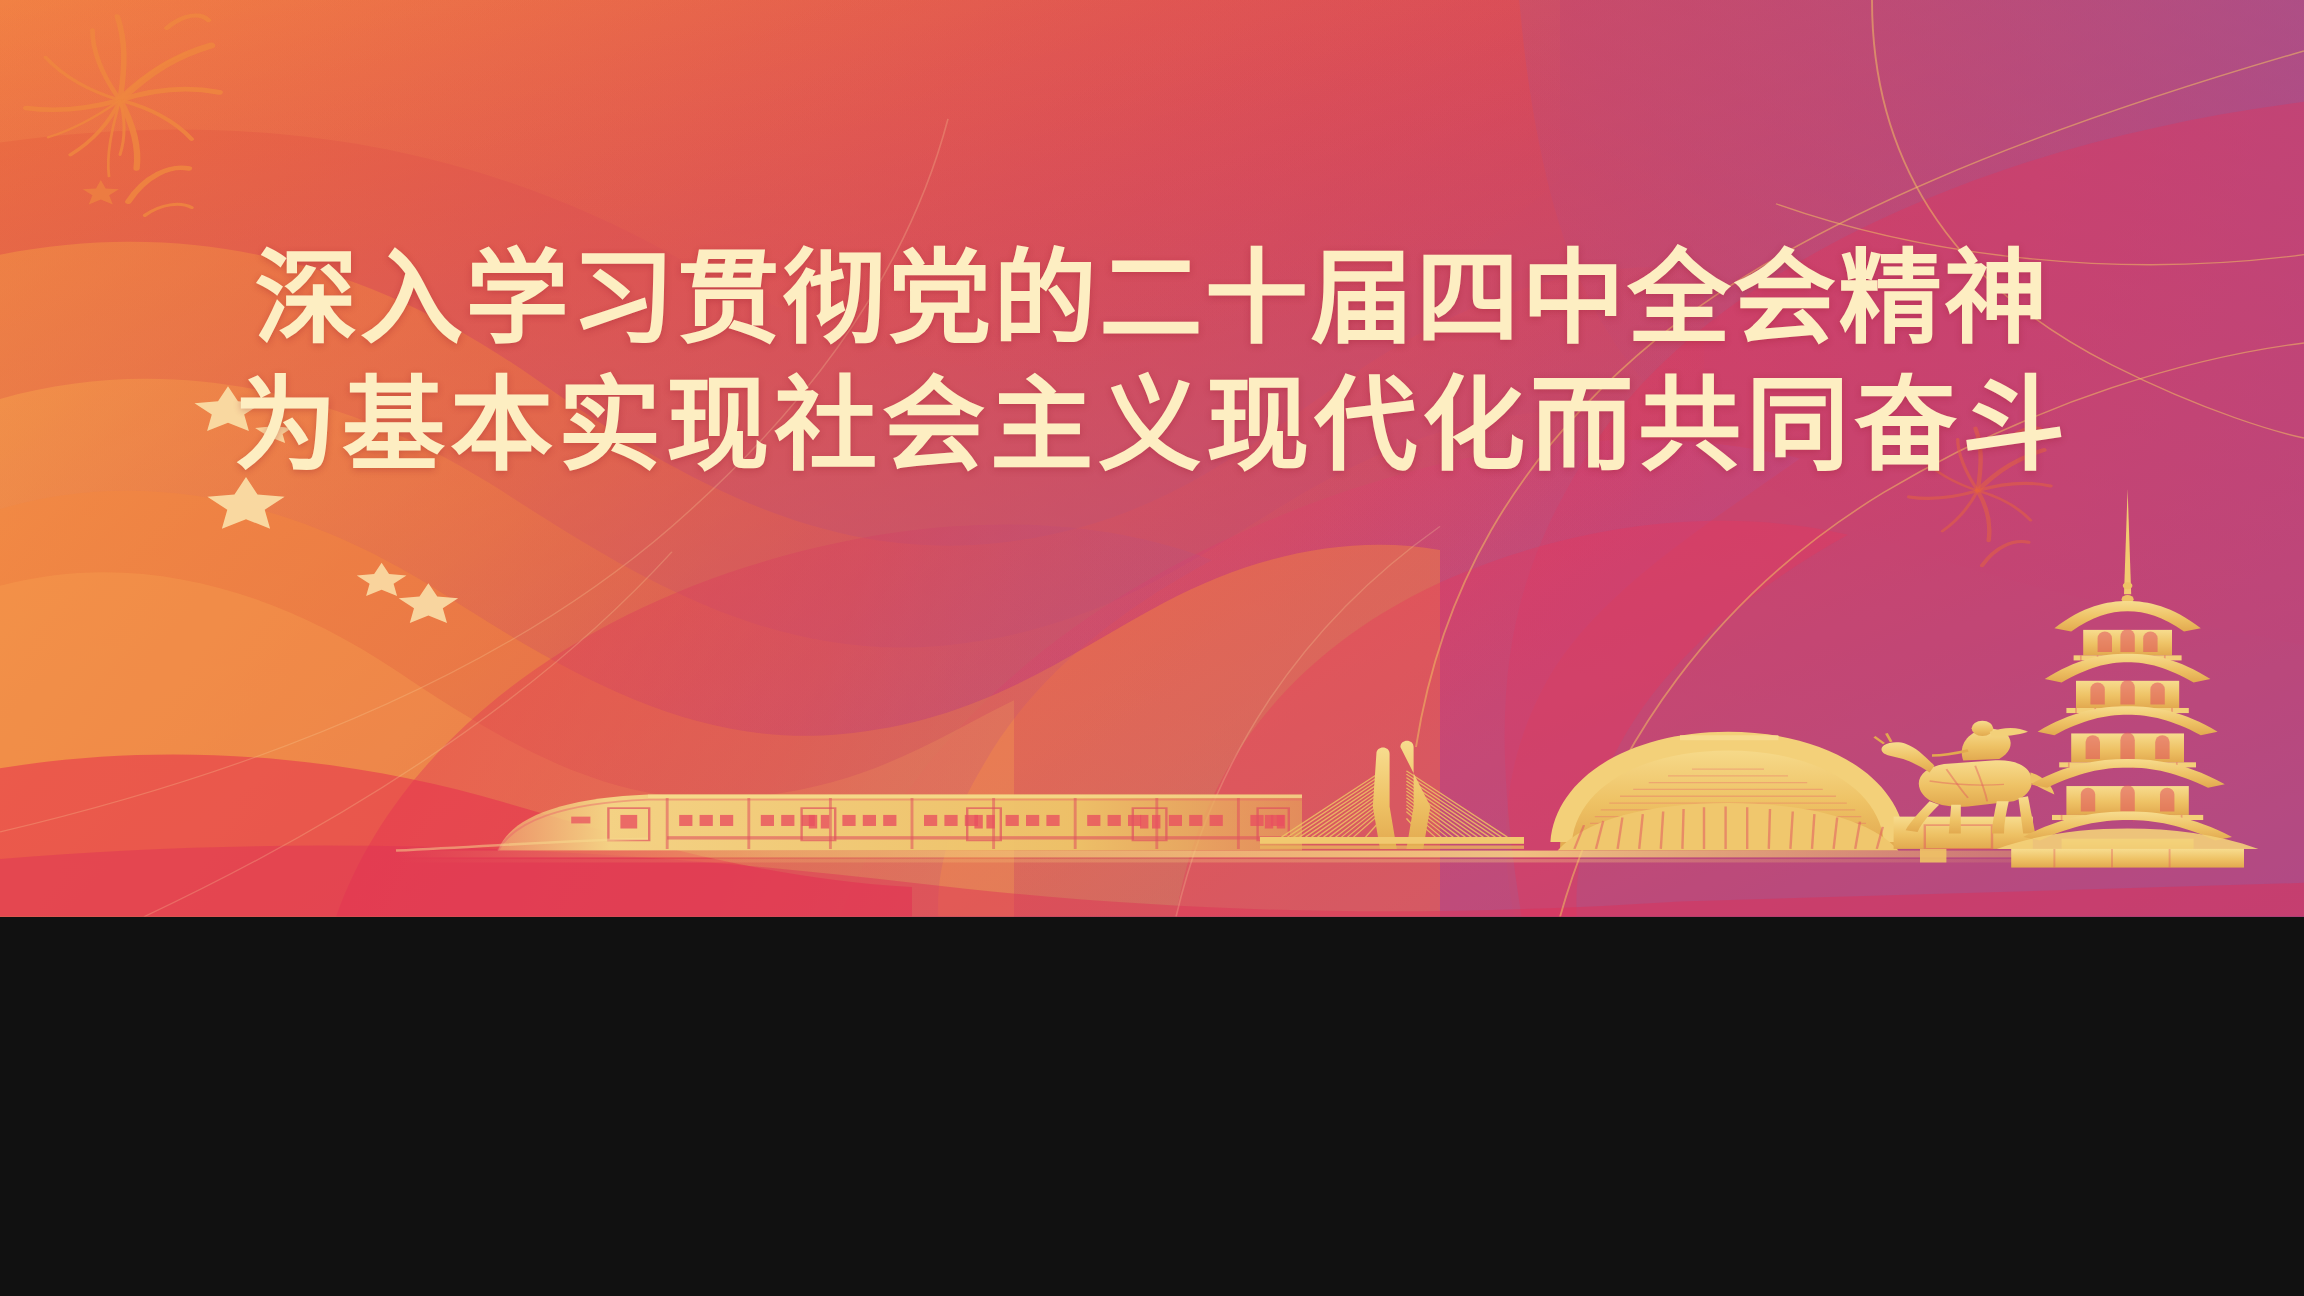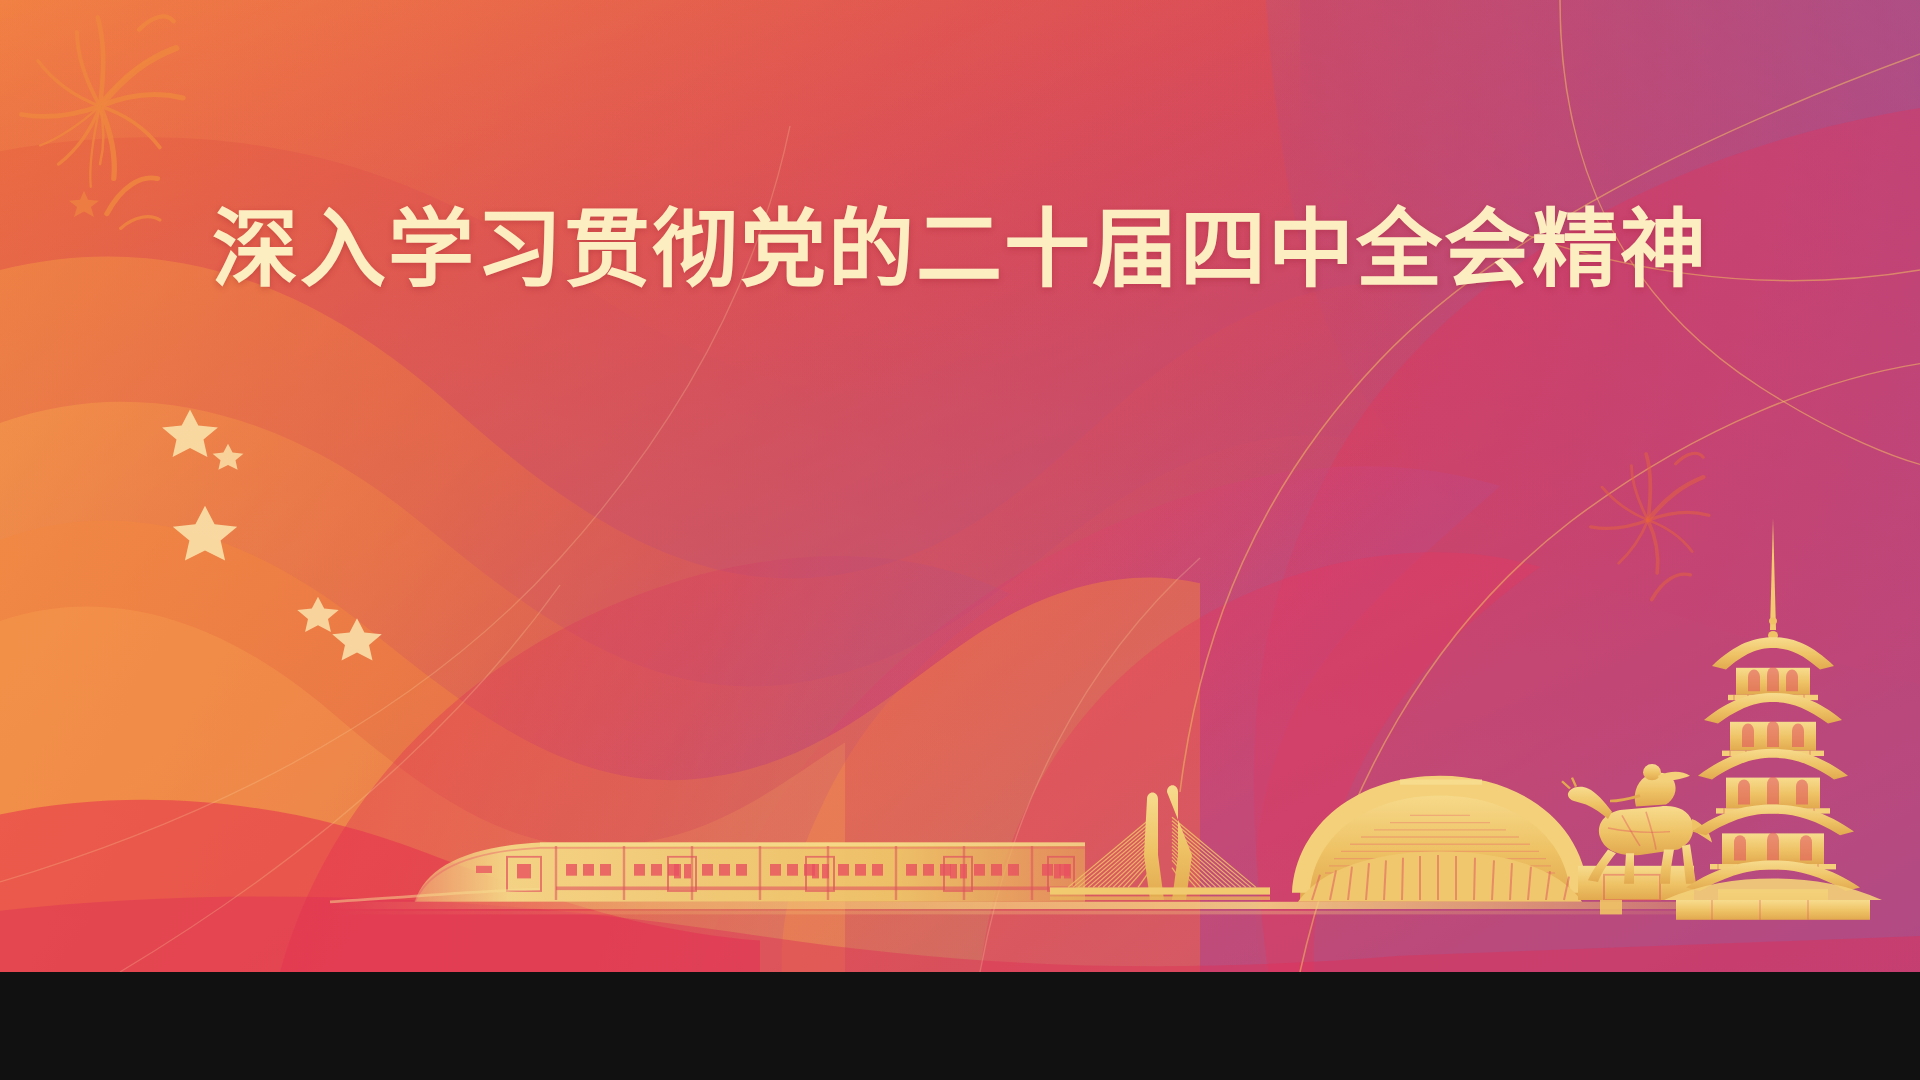"深入学习贯彻党的二十届四中全会精神" #stage { font-family: Liberation Sans, sans-serif -> Liberation Serif, serif; height: 972px -> 764px }
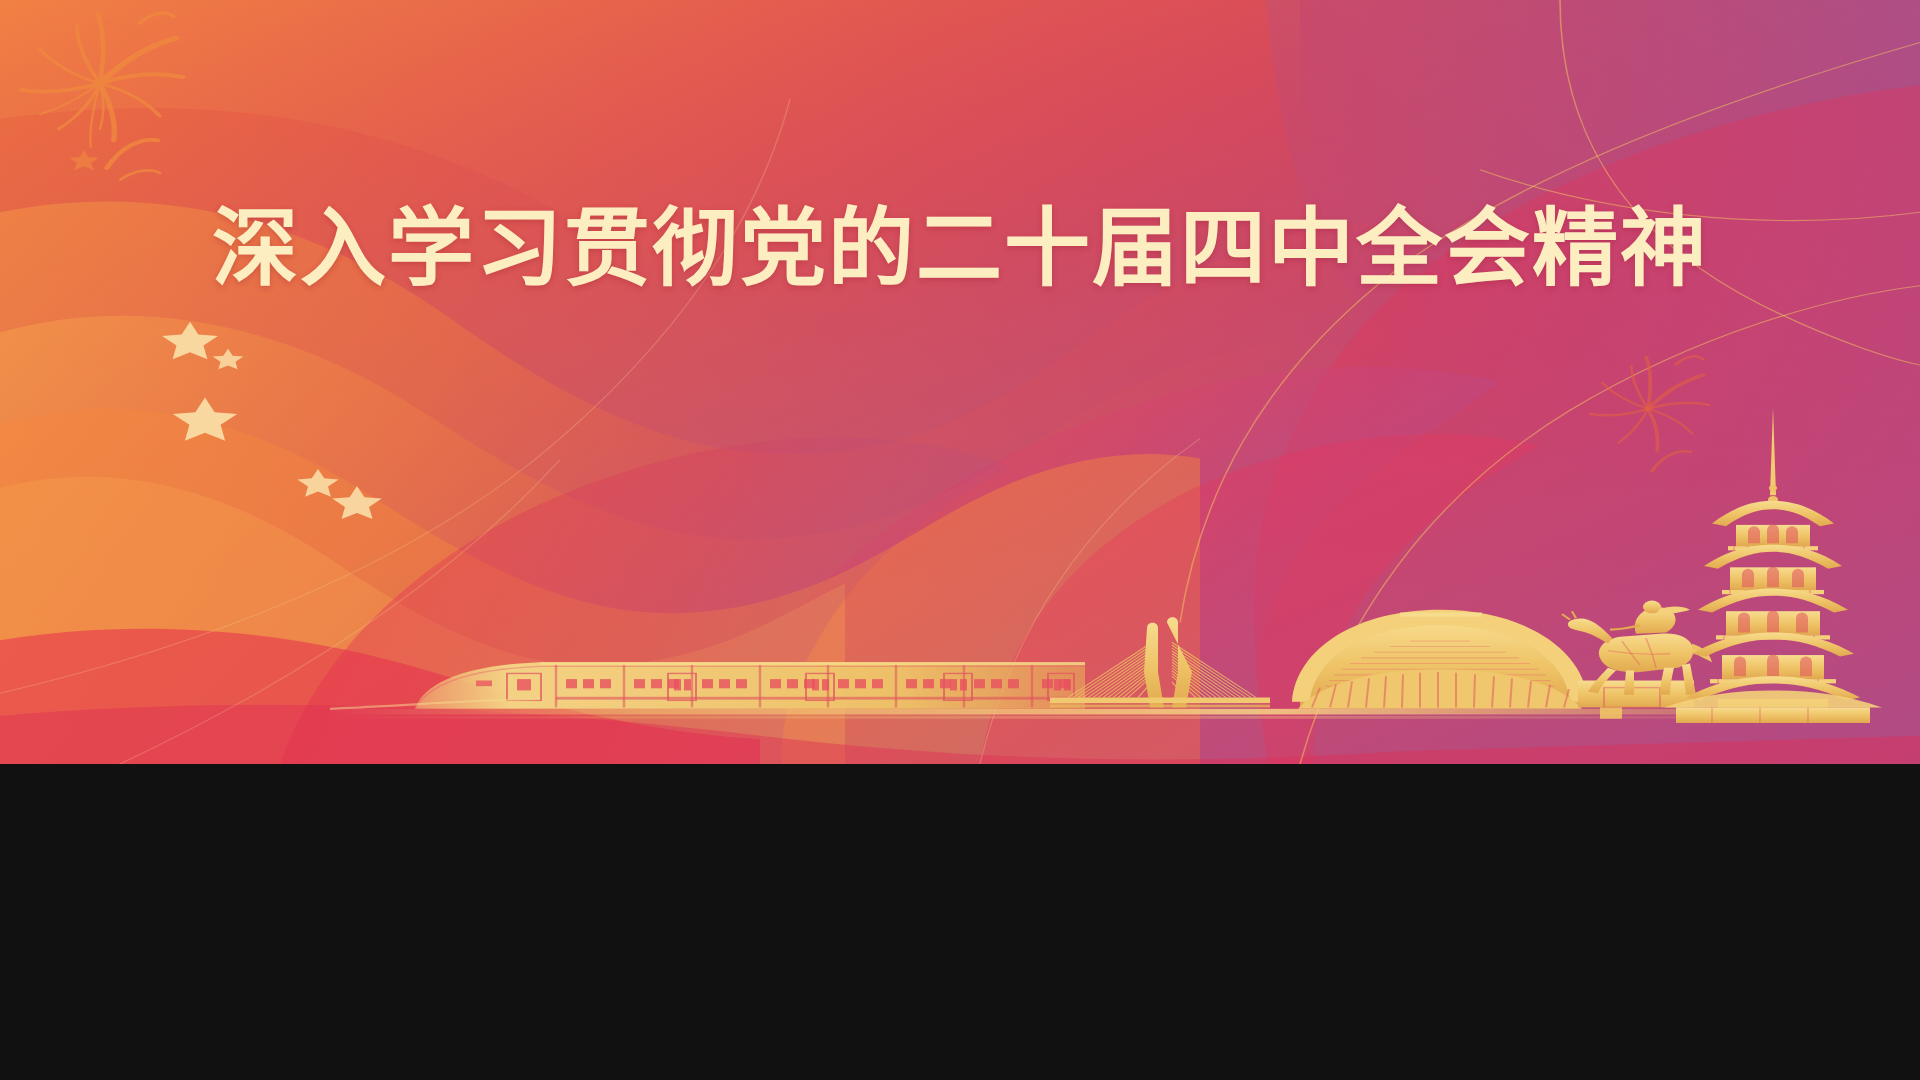"为基本实现社会主义现代化而共同奋斗" span.line { html: none -> <span>为基本实现社会主义现代化而共同奋斗</span> }
